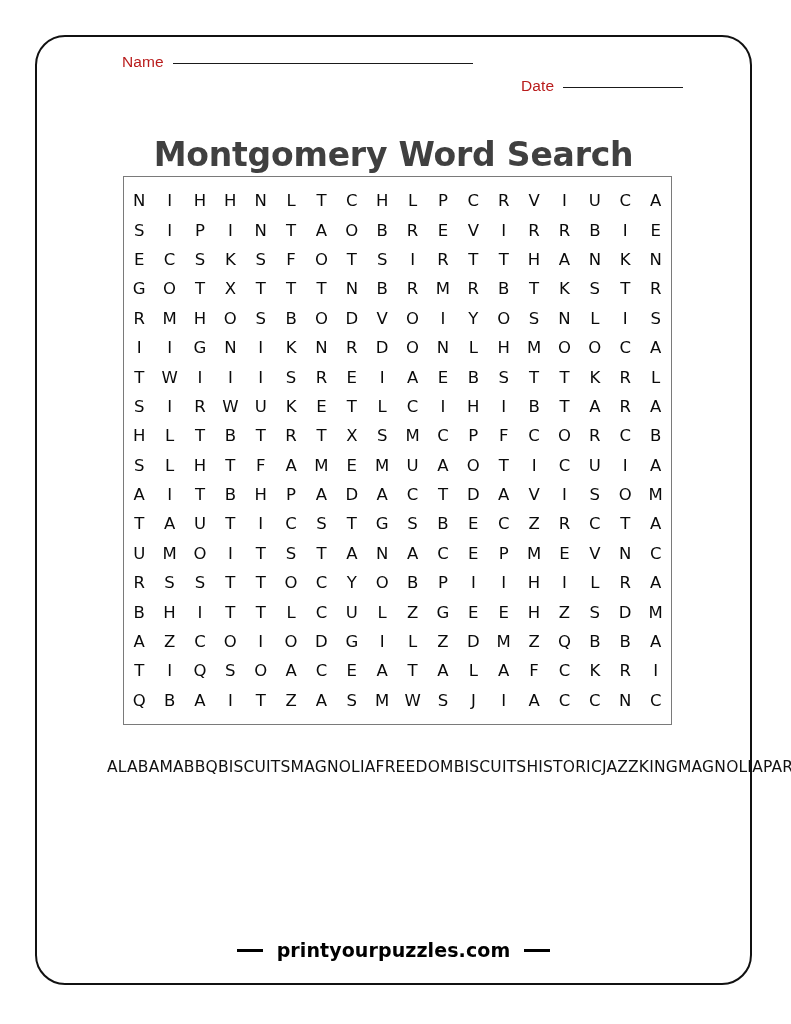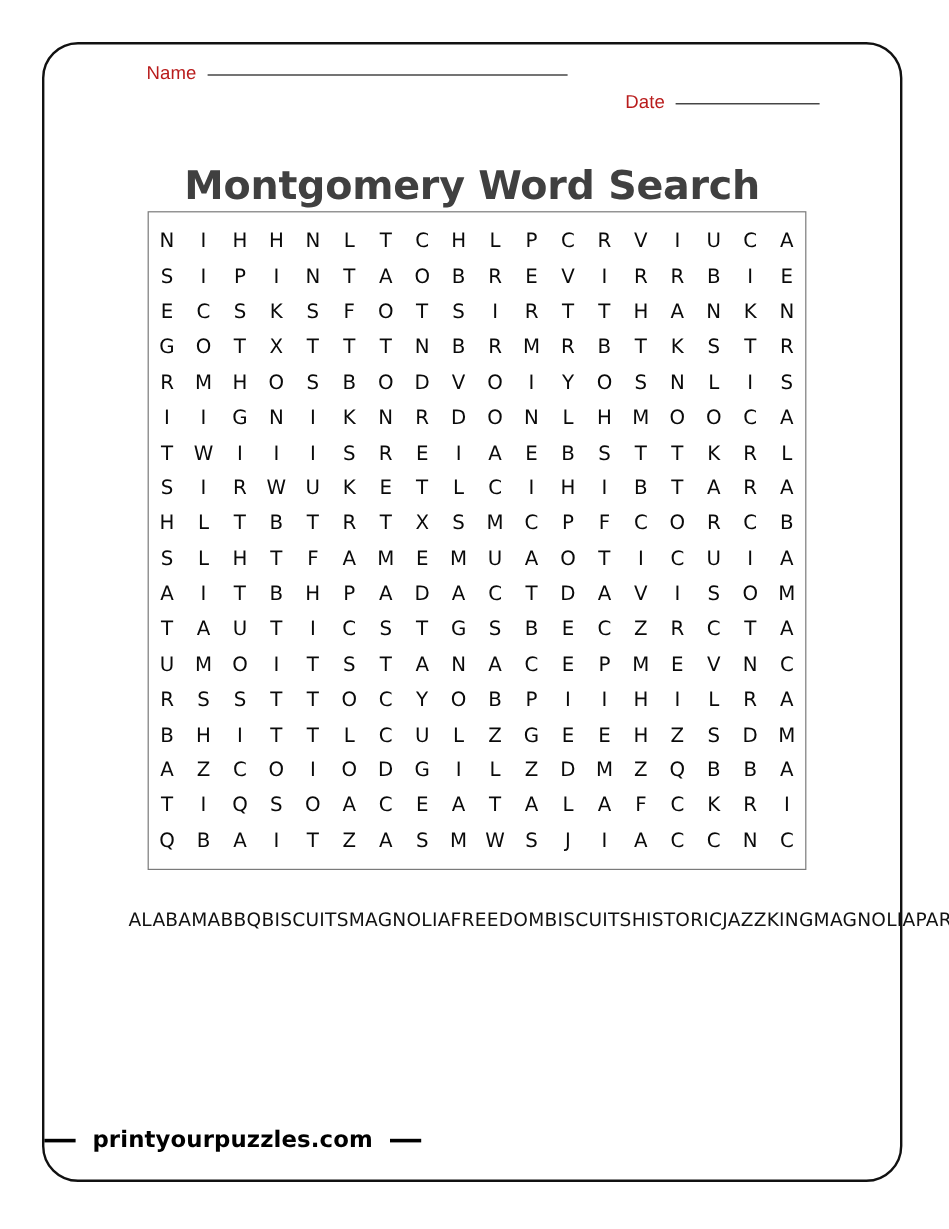"printyourpuzzles.com" .footer { justify-content: flex-start -> center }
